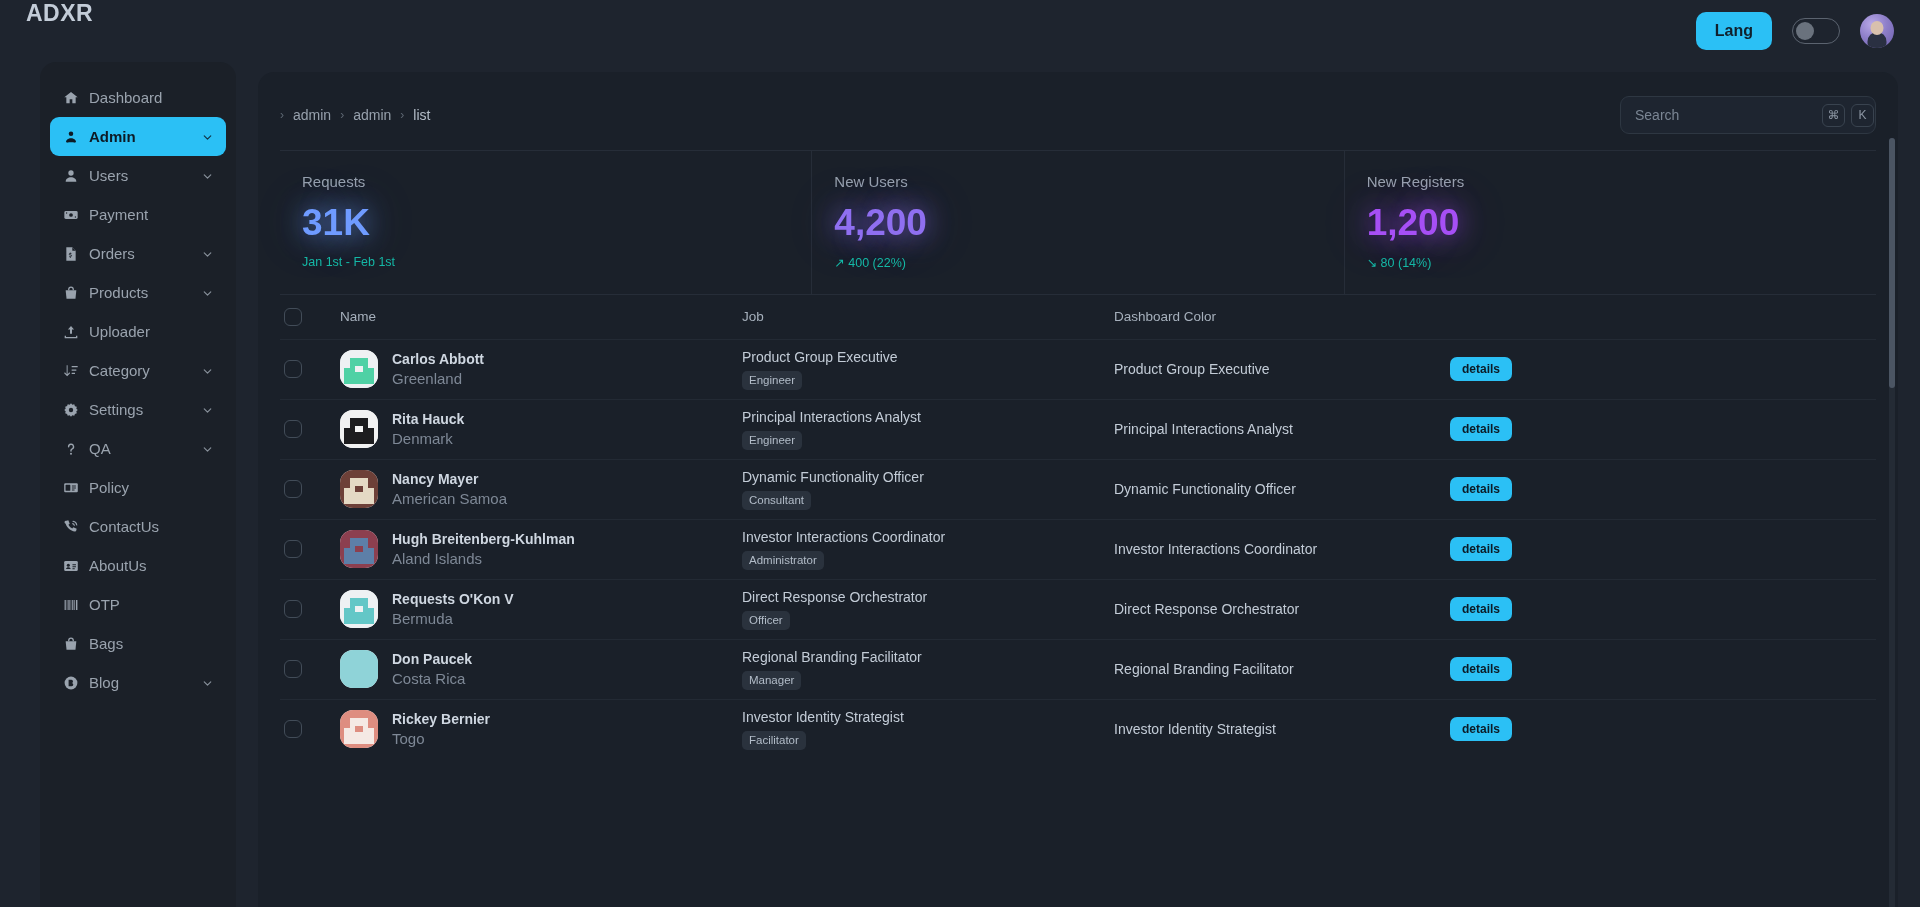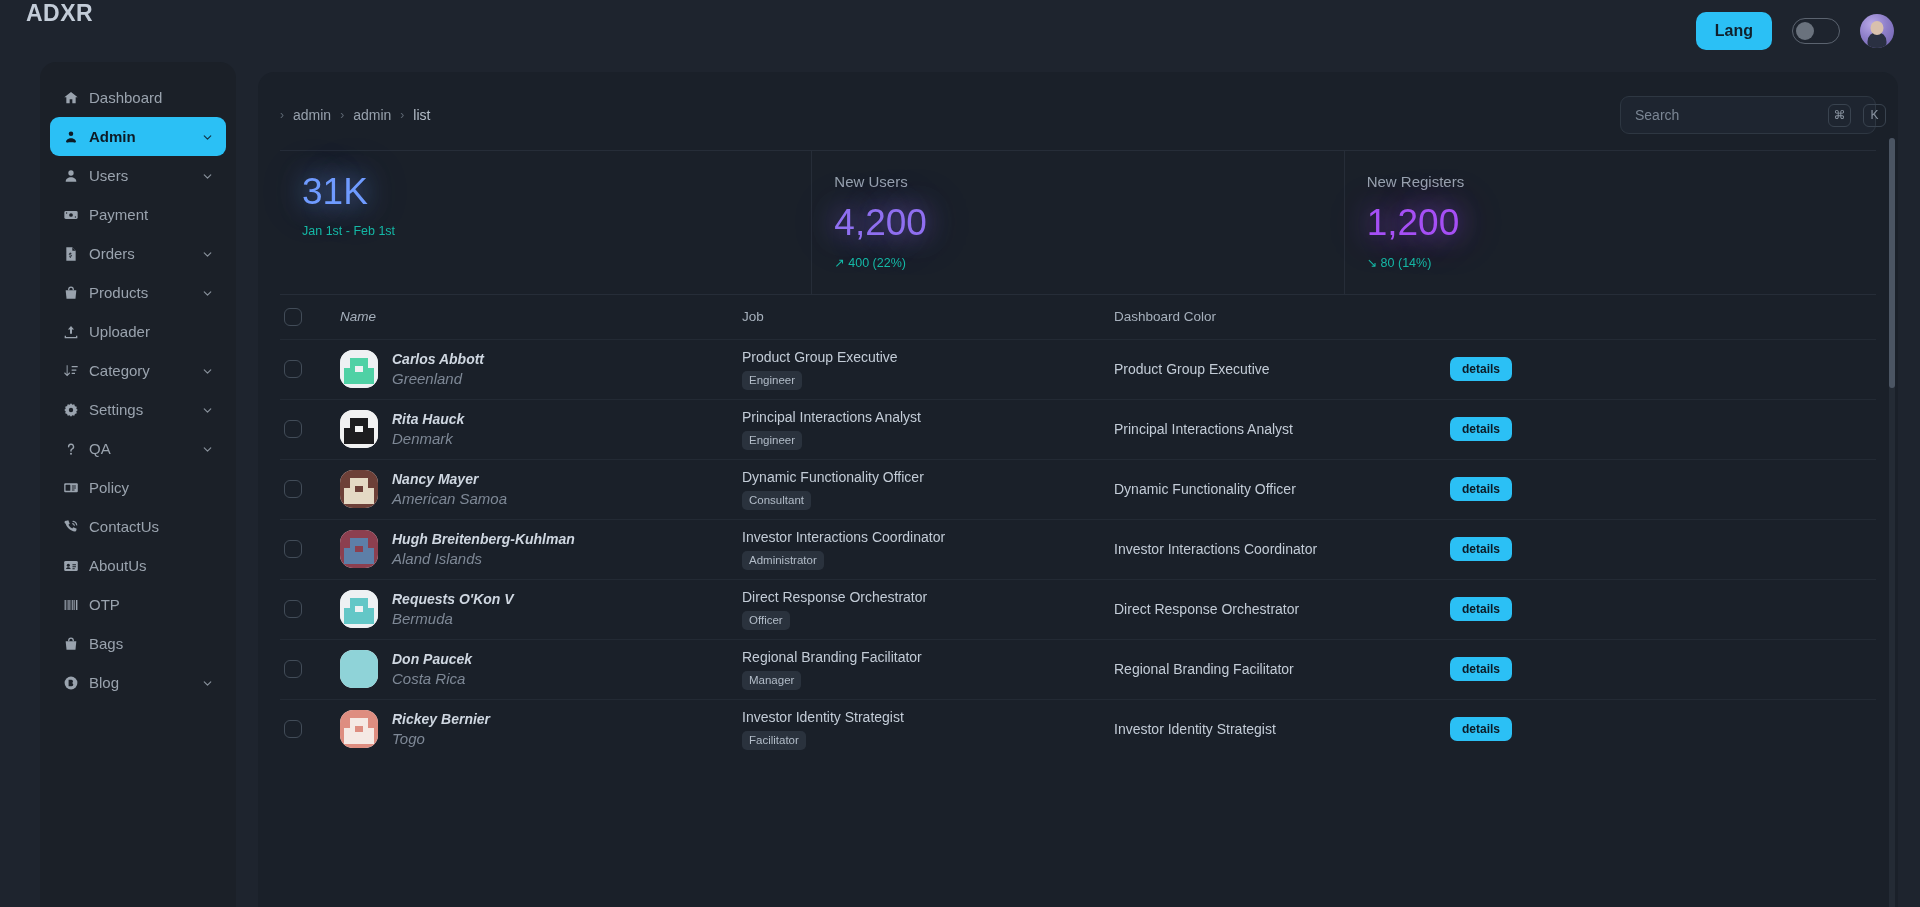"Search" .search-wrap { gap: 12px -> 6px }
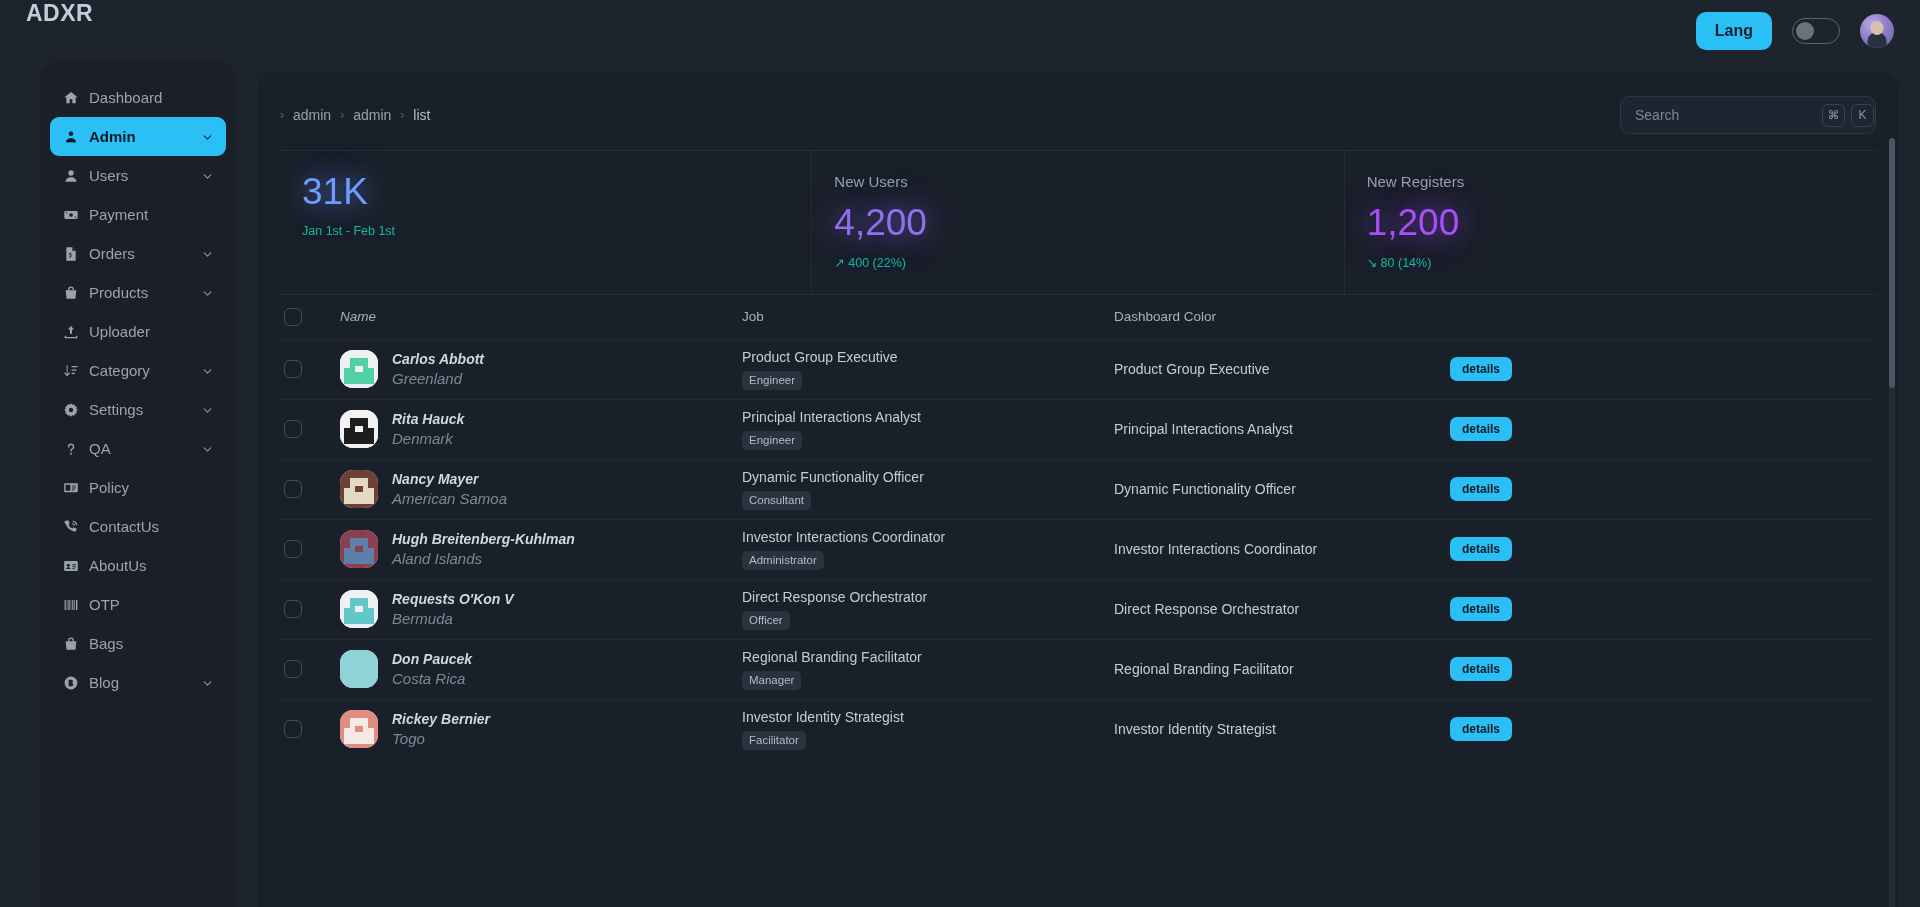"Requests" div.s-title { html: none -> <div>Requests</div> }
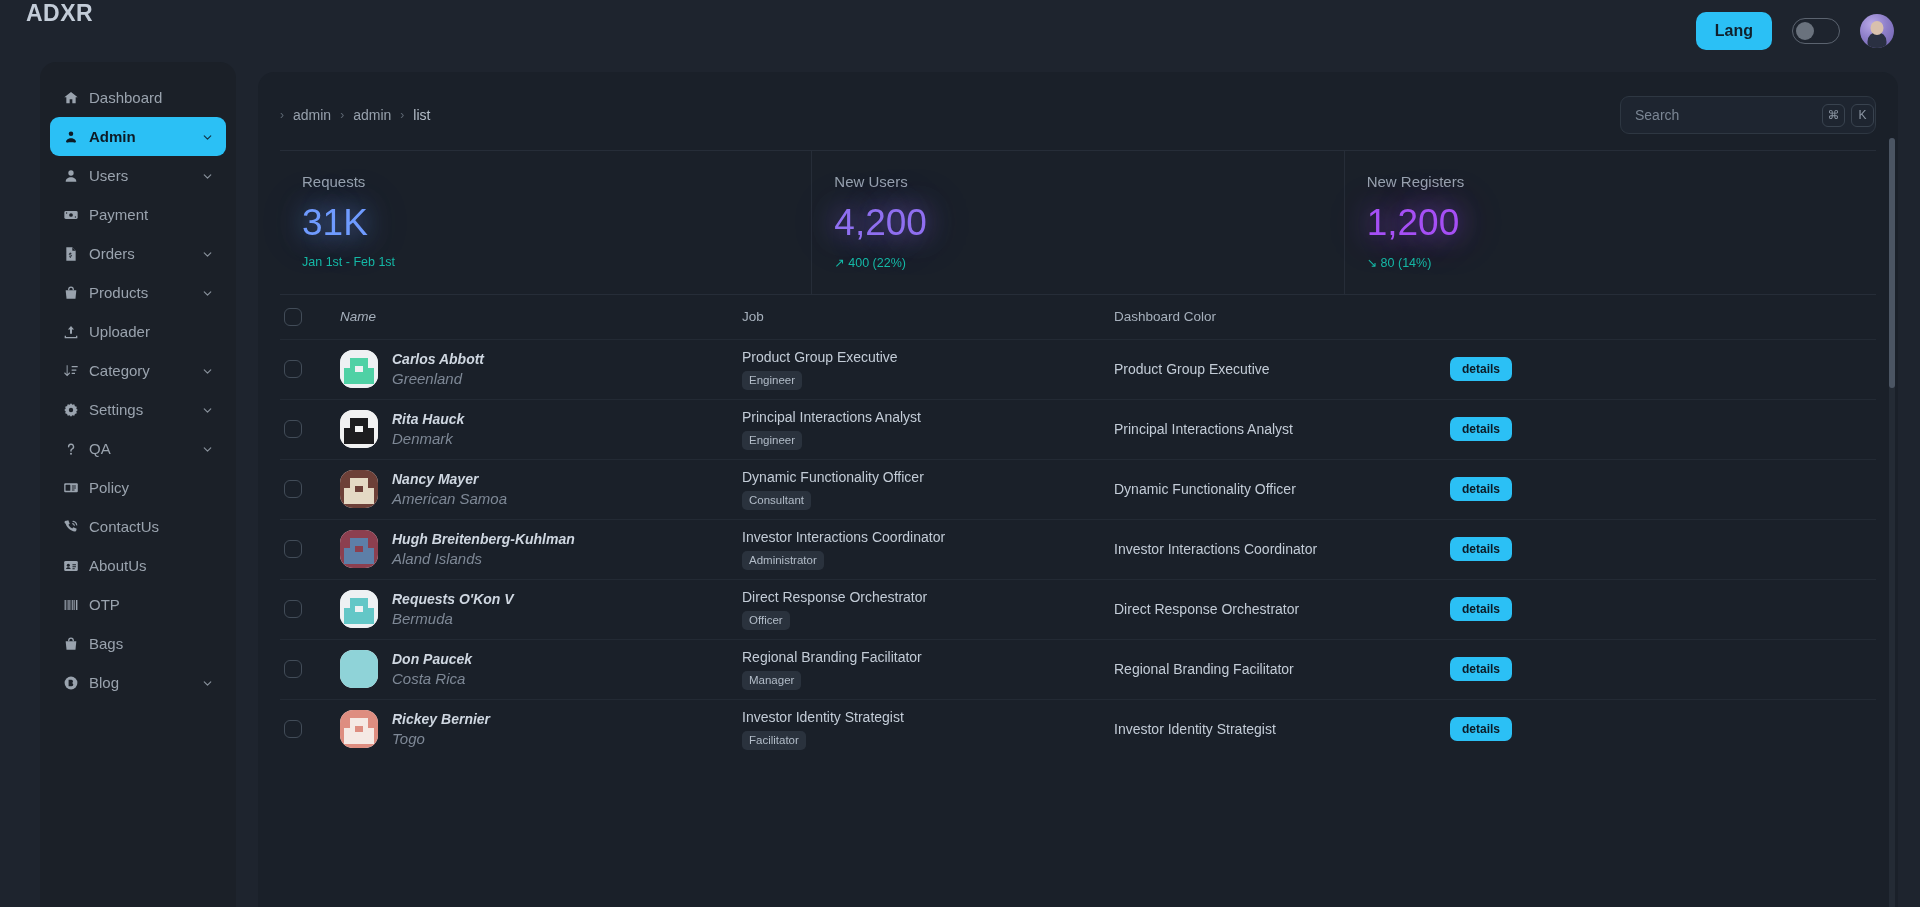"31K" .stat .s-value { font-weight: 400 -> 700 }
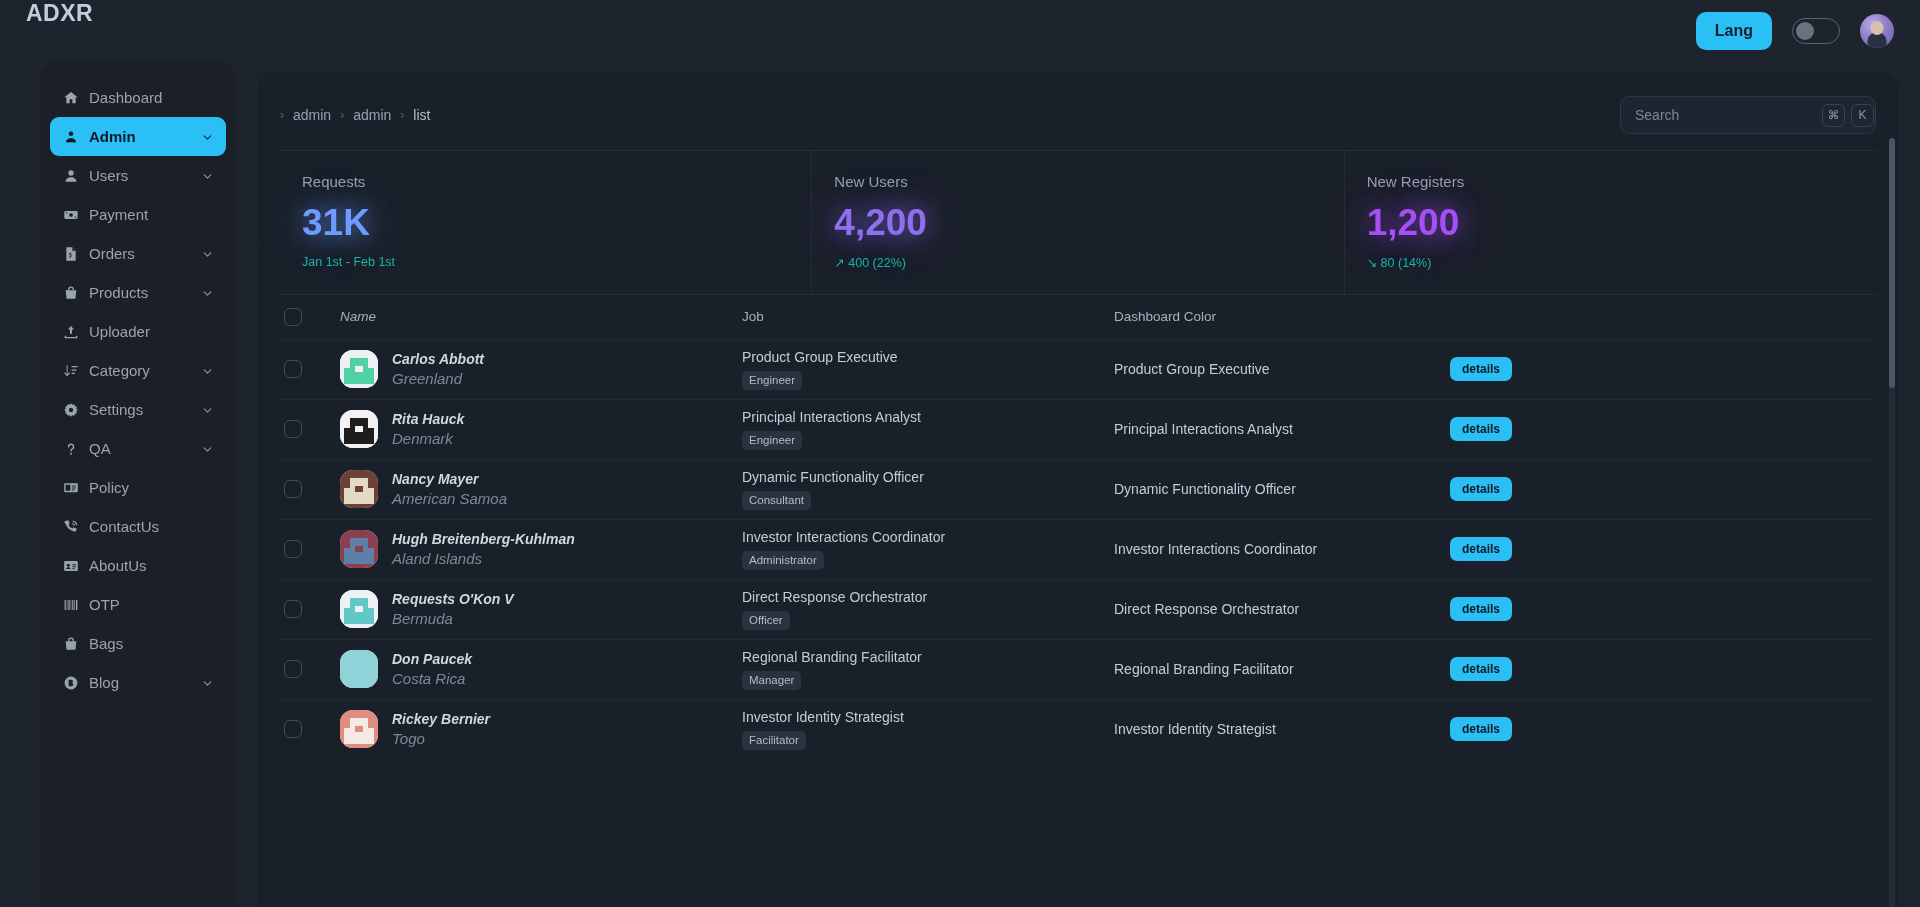"Name" .col-name { font-style: italic -> none }
